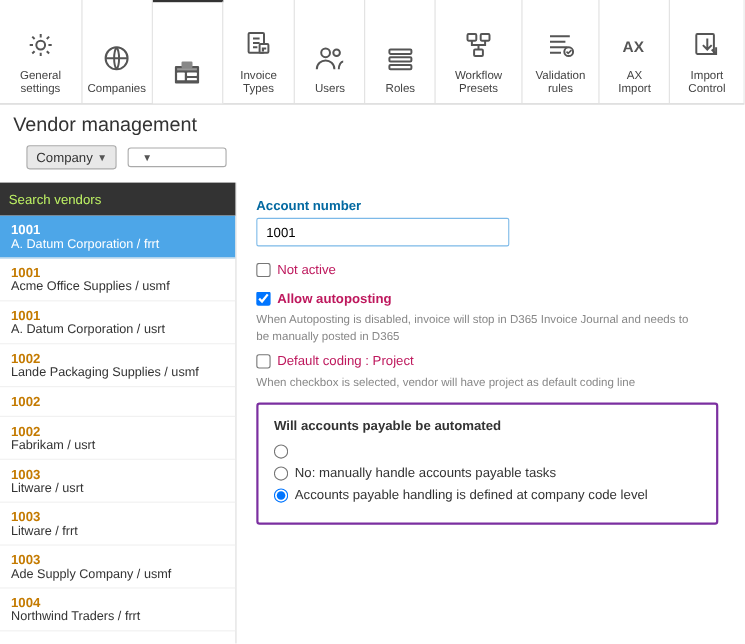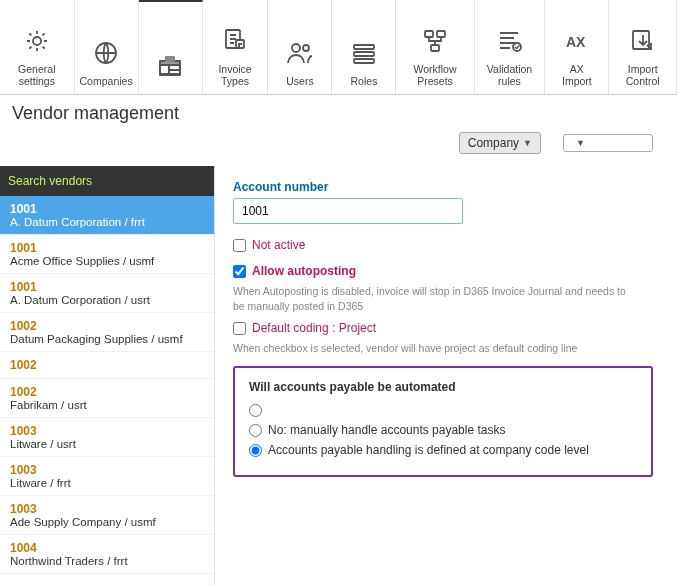"Company" .filter-row { gap: 22px -> 10px; justify-content: flex-end -> none }
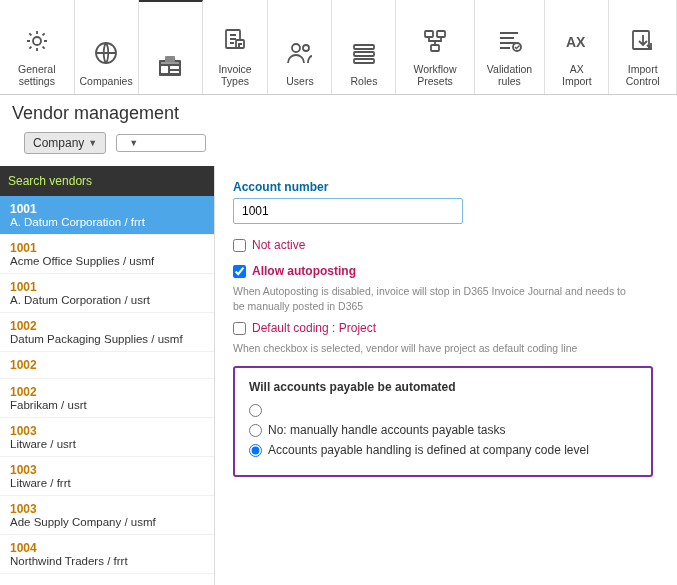"Datum Packaging Supplies / usmf" div.vendor-name { text: Datum -> Lande }
